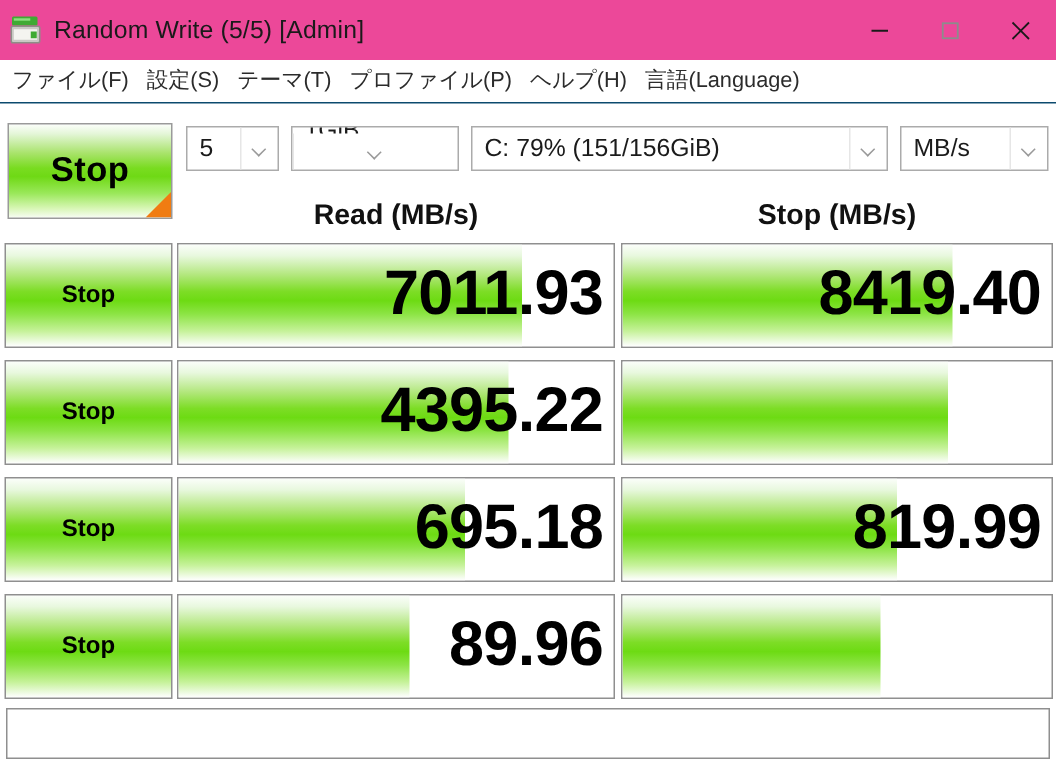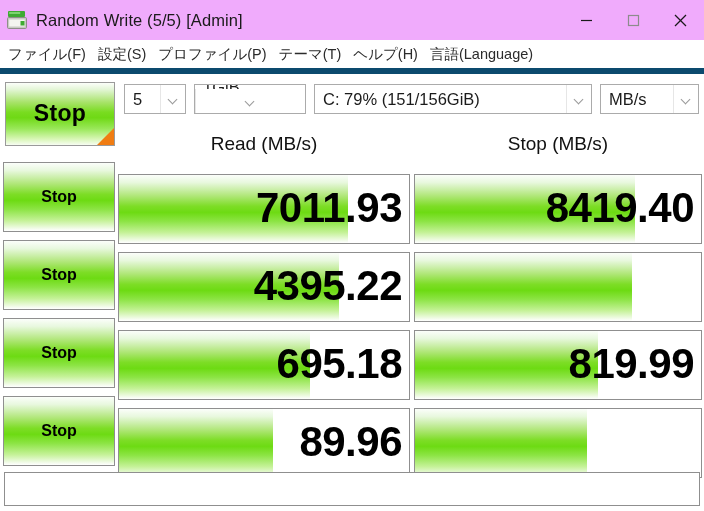"Random Write (5/5) [Admin]" .titlebar { background: #f0abfc -> #ec4899 }
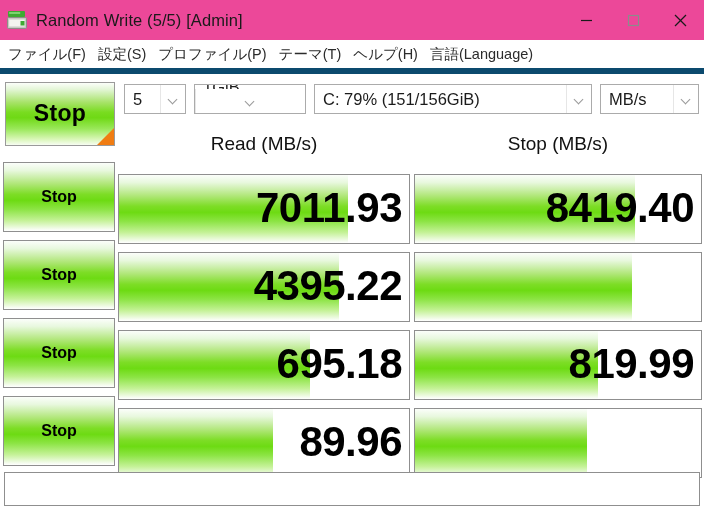"ファイル(F)" .menubar { border-bottom: 6px solid #0c4a6e -> 1px solid #0c4a6e }
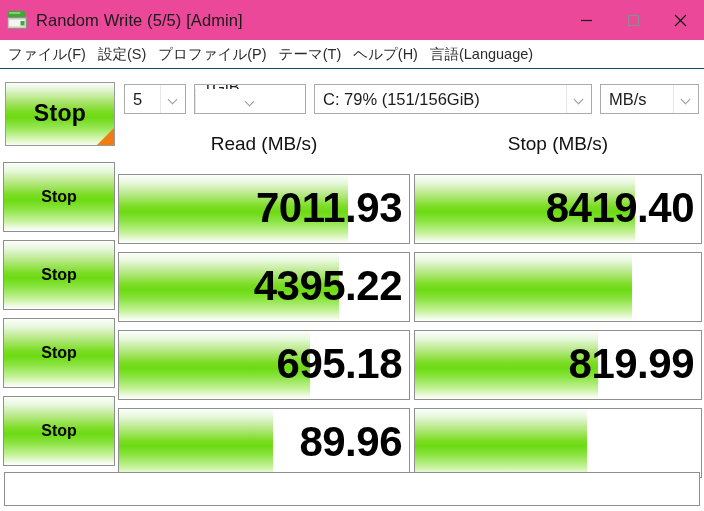"プロファイル(P)" div.menu-item { order: before "テーマ(T)" -> after "テーマ(T)" }
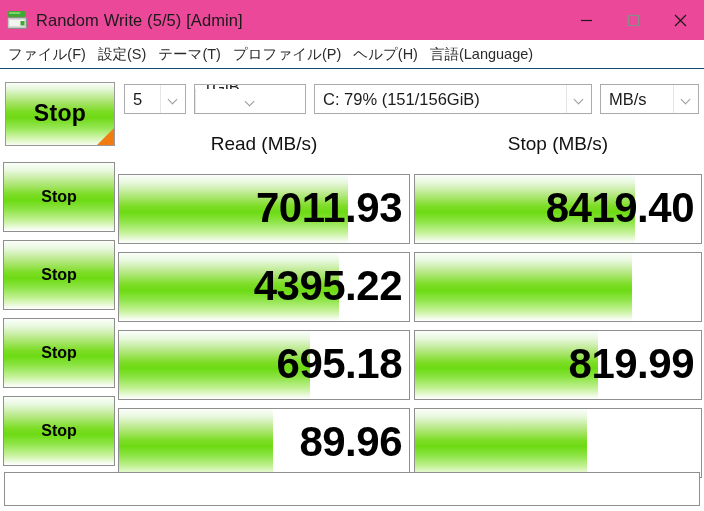"Read (MB/s)" .col-head { font-weight: normal -> bold }
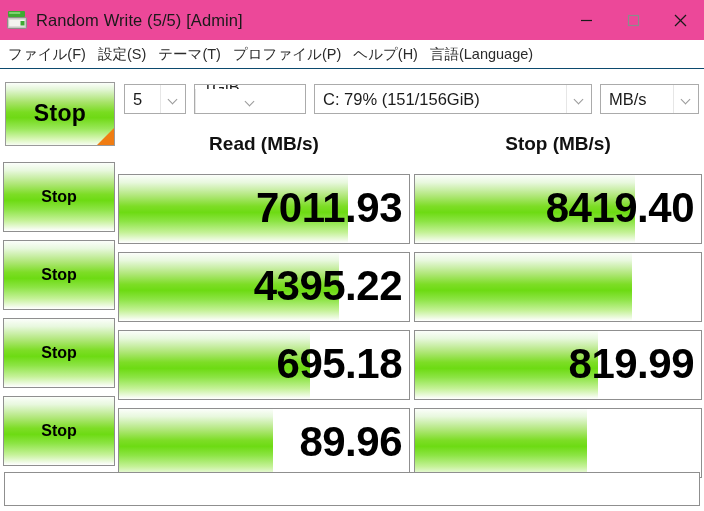"7011.93" .cell { top: 12px -> 0 }
